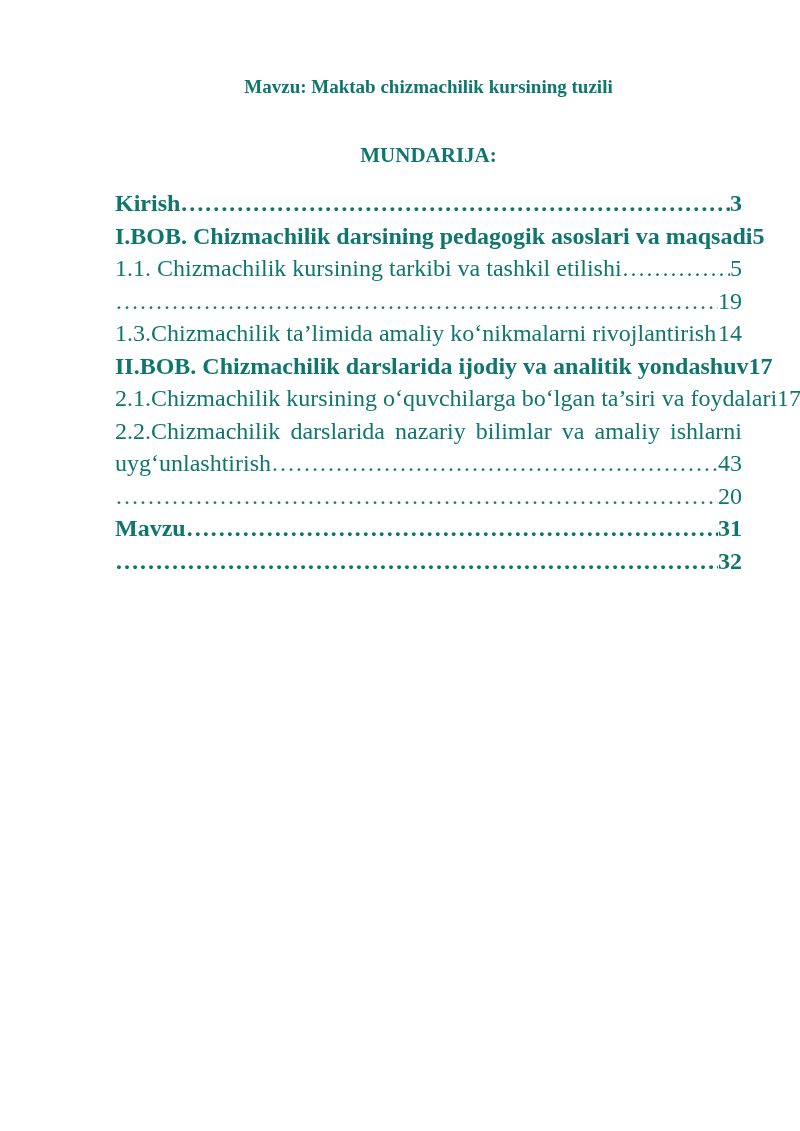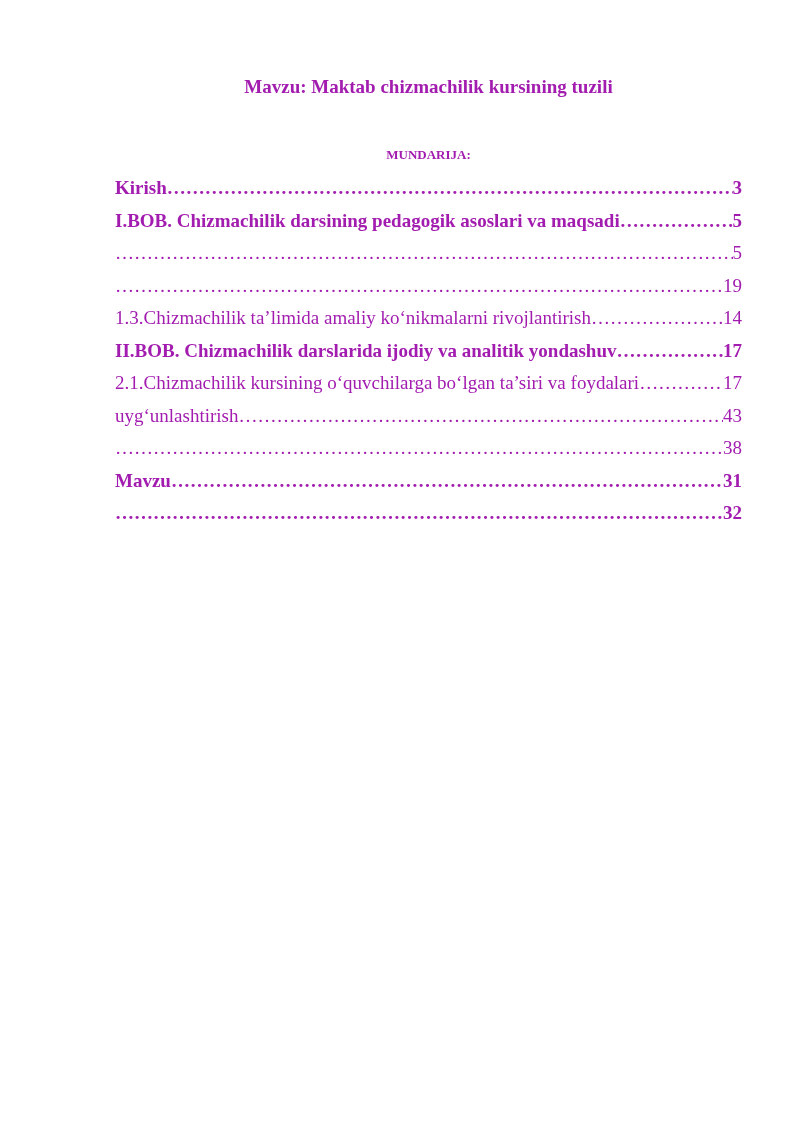"Mavzu: Maktab chizmachilik kursining" .page { color: #a21caf -> #0f766e }
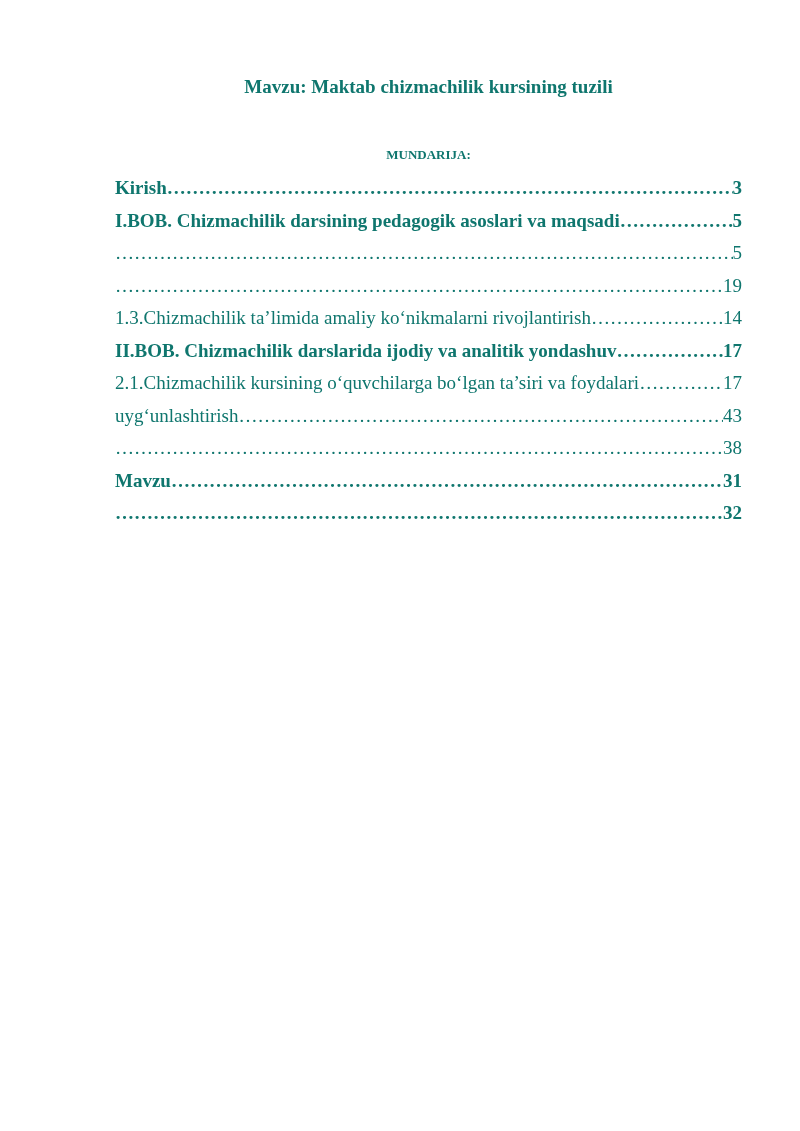"MUNDARIJA:" .toc-heading { font-size: 13px -> 21px }
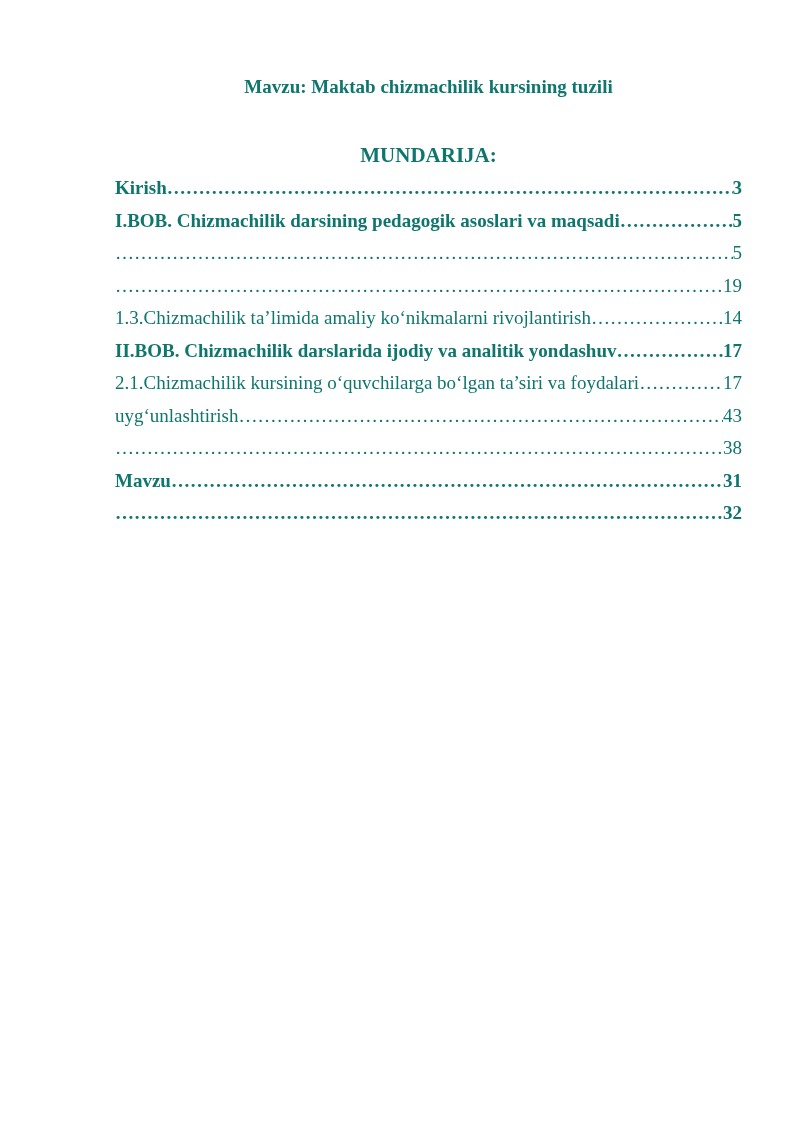"Kirish" .toc { font-size: 19px -> 24px; margin-top: 1px -> 16px }
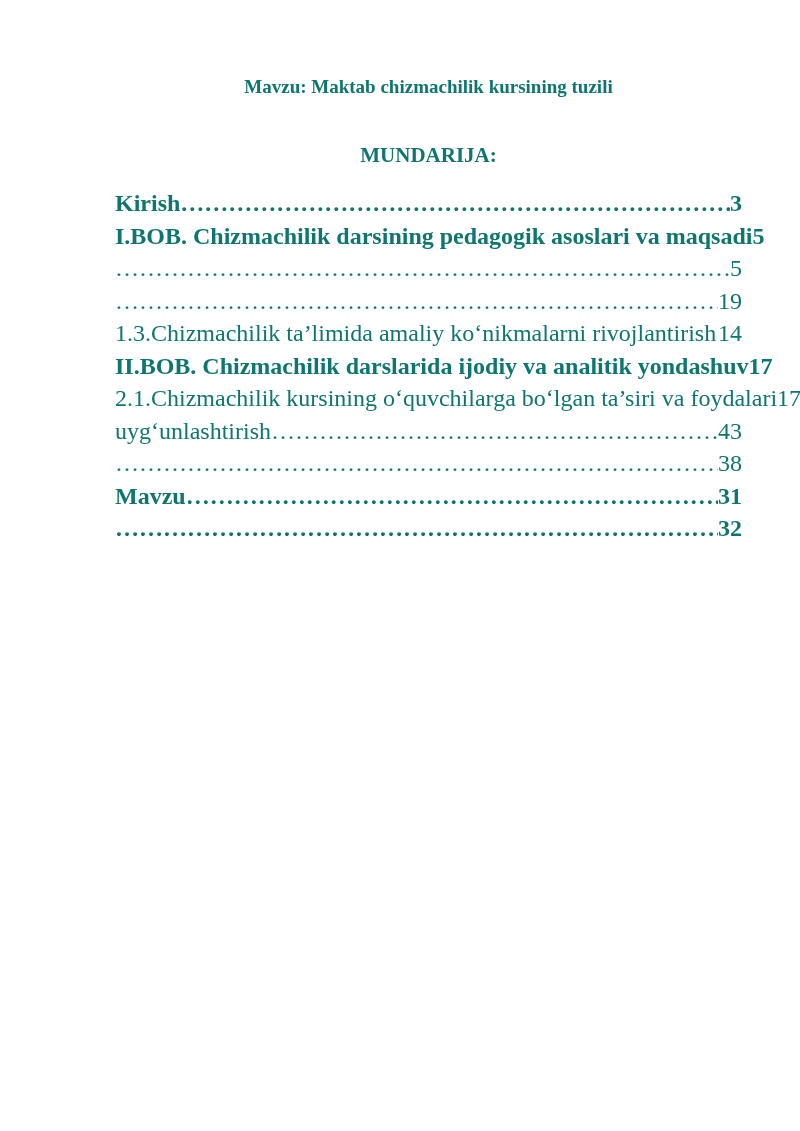"1.1. Chizmachilik kursining tarkibi va" span.toc-label { html: none -> <span>1.1. Chizmachilik kursining tarkibi va tashkil etilishi</span> }
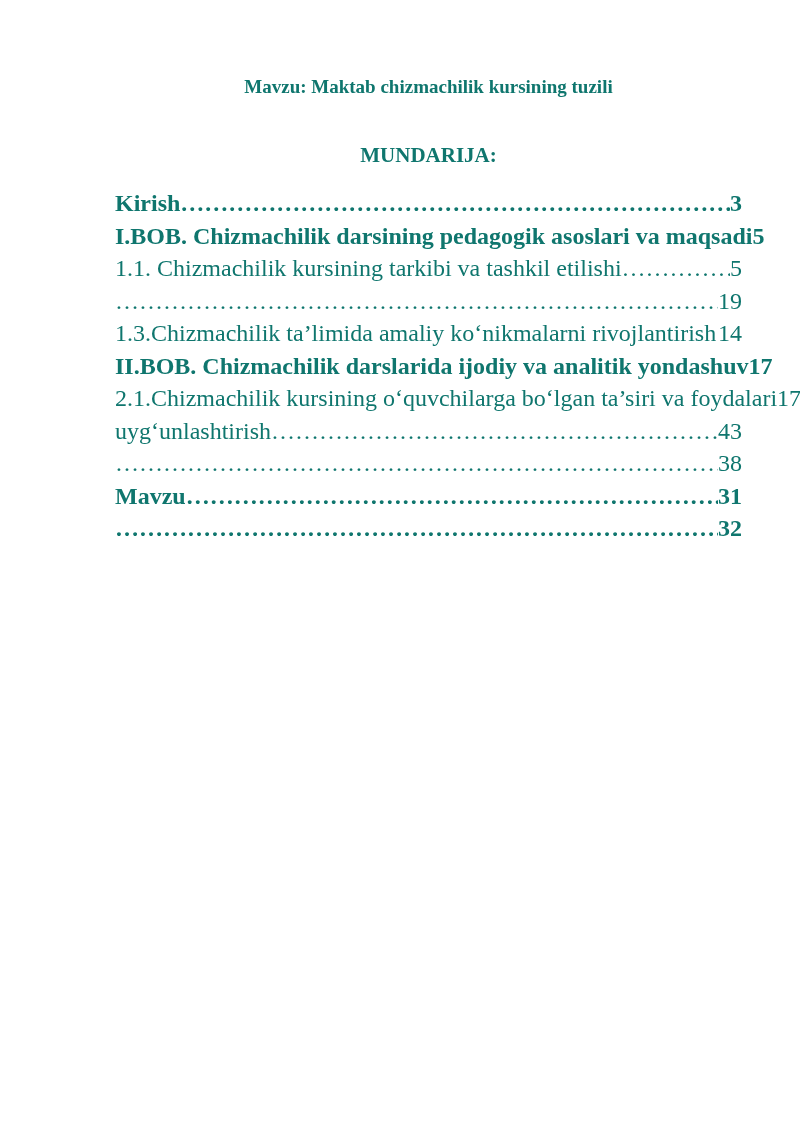"2.2.Chizmachilik darslarida nazariy" div.justified { html: none -> <div>2.2.Chizmachilik darslarida nazariy bilimlar va amaliy ishlarni</div> }
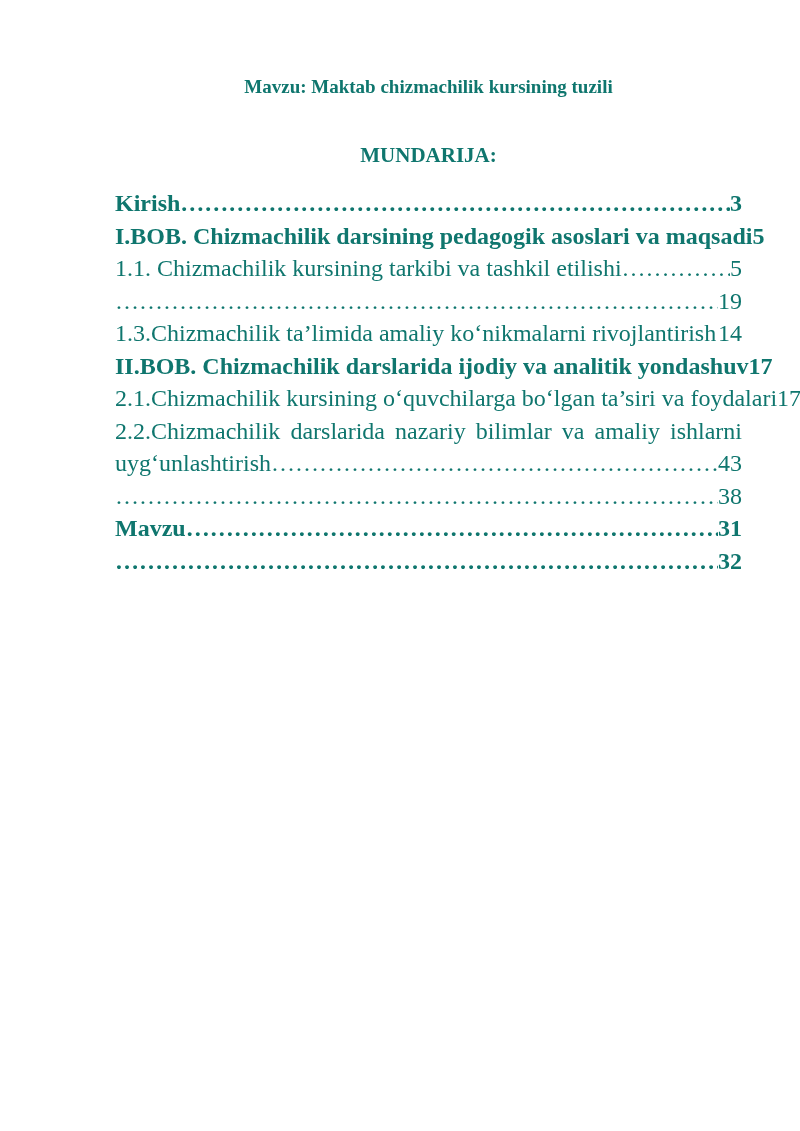"38" span.toc-page { text: 38 -> 20 }
